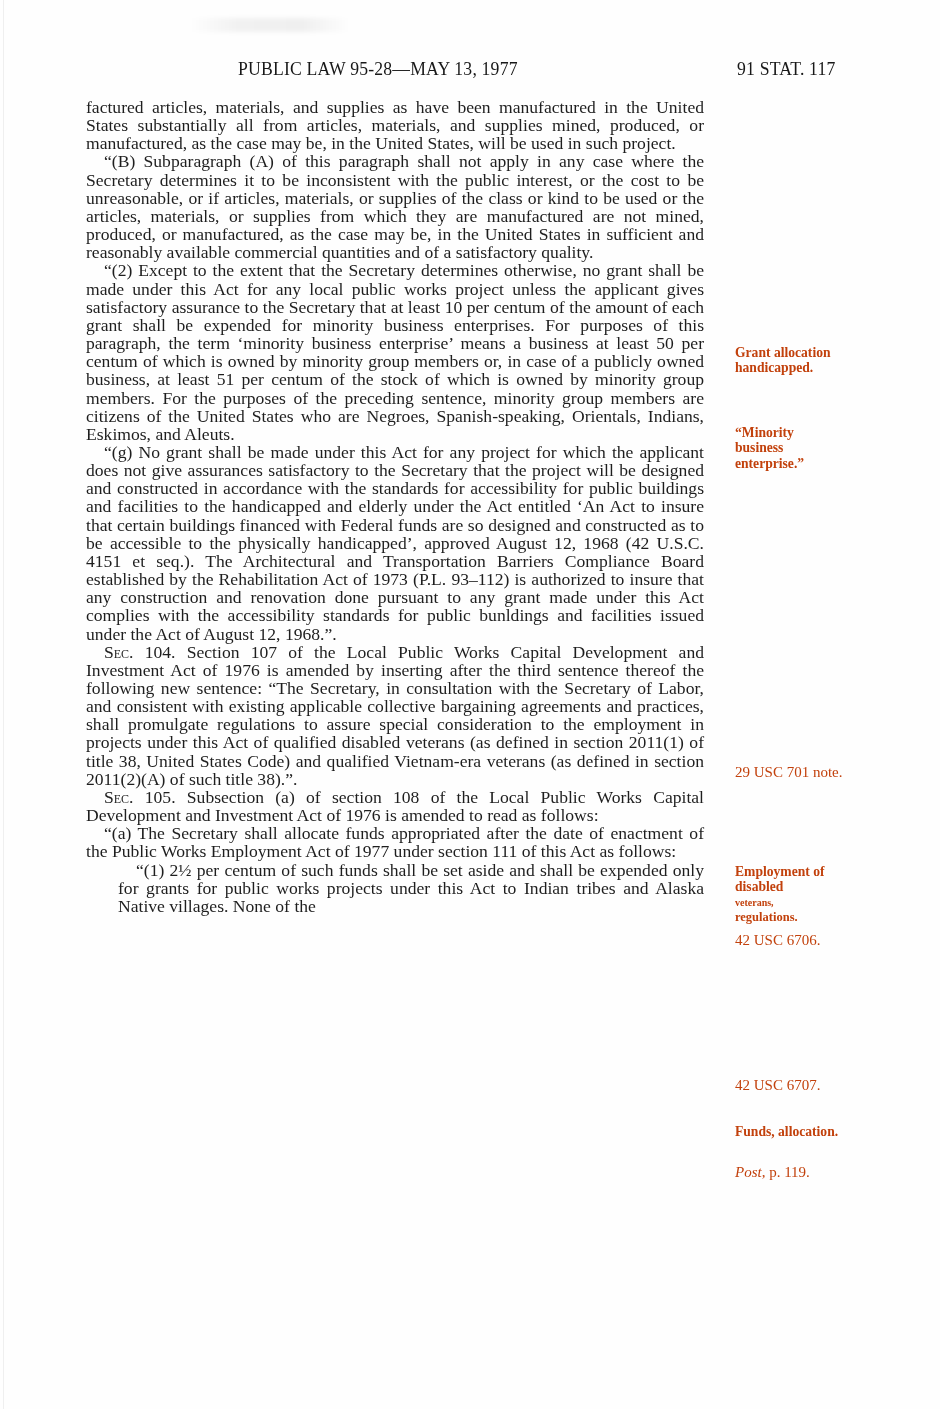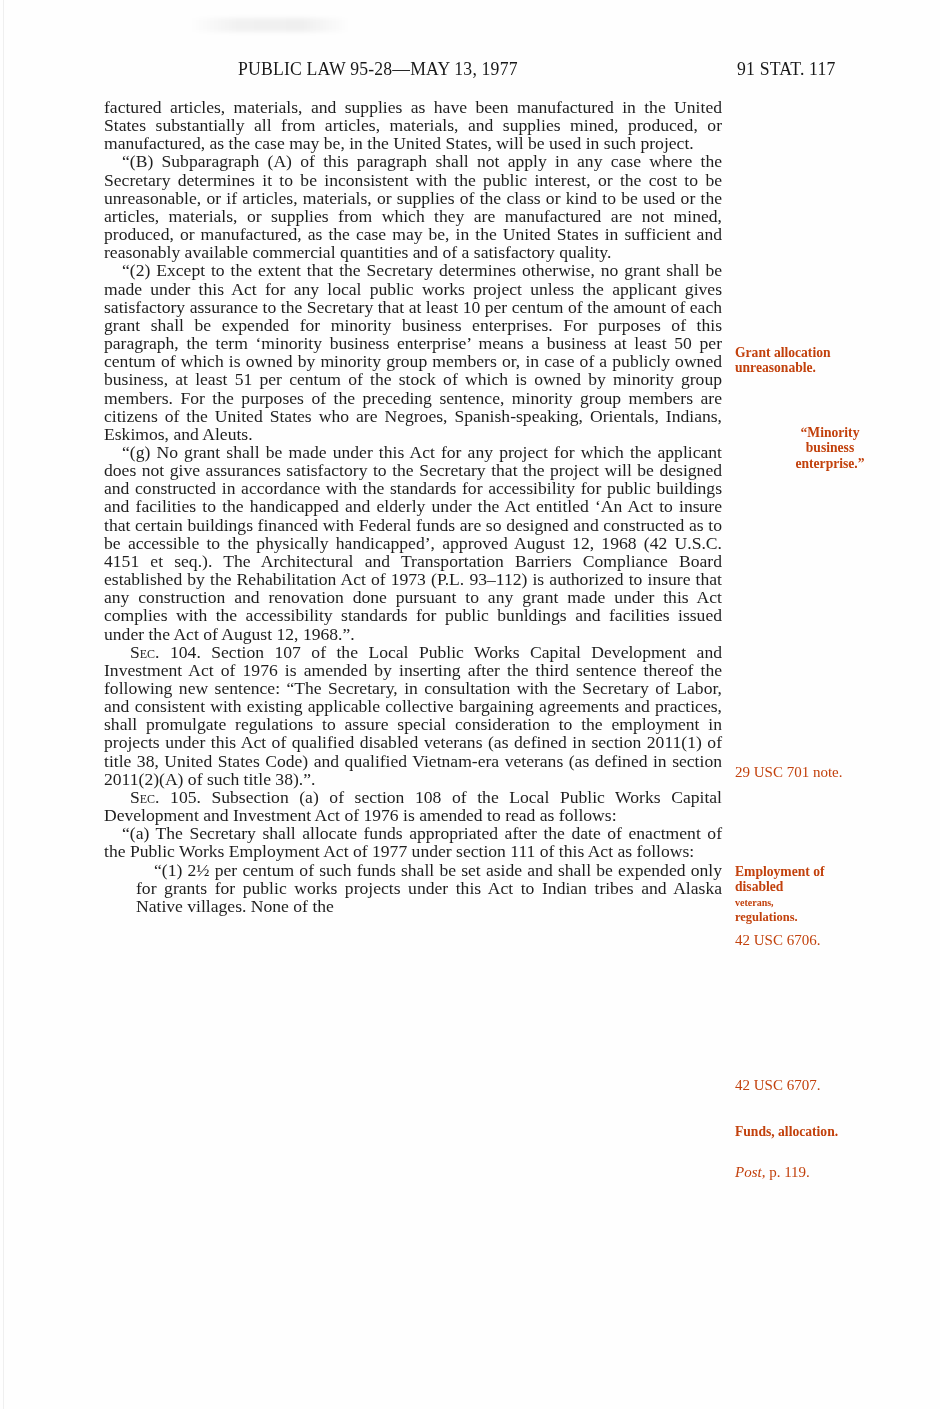"factured articles, materials, and" .body-col { left: 104px -> 86px }
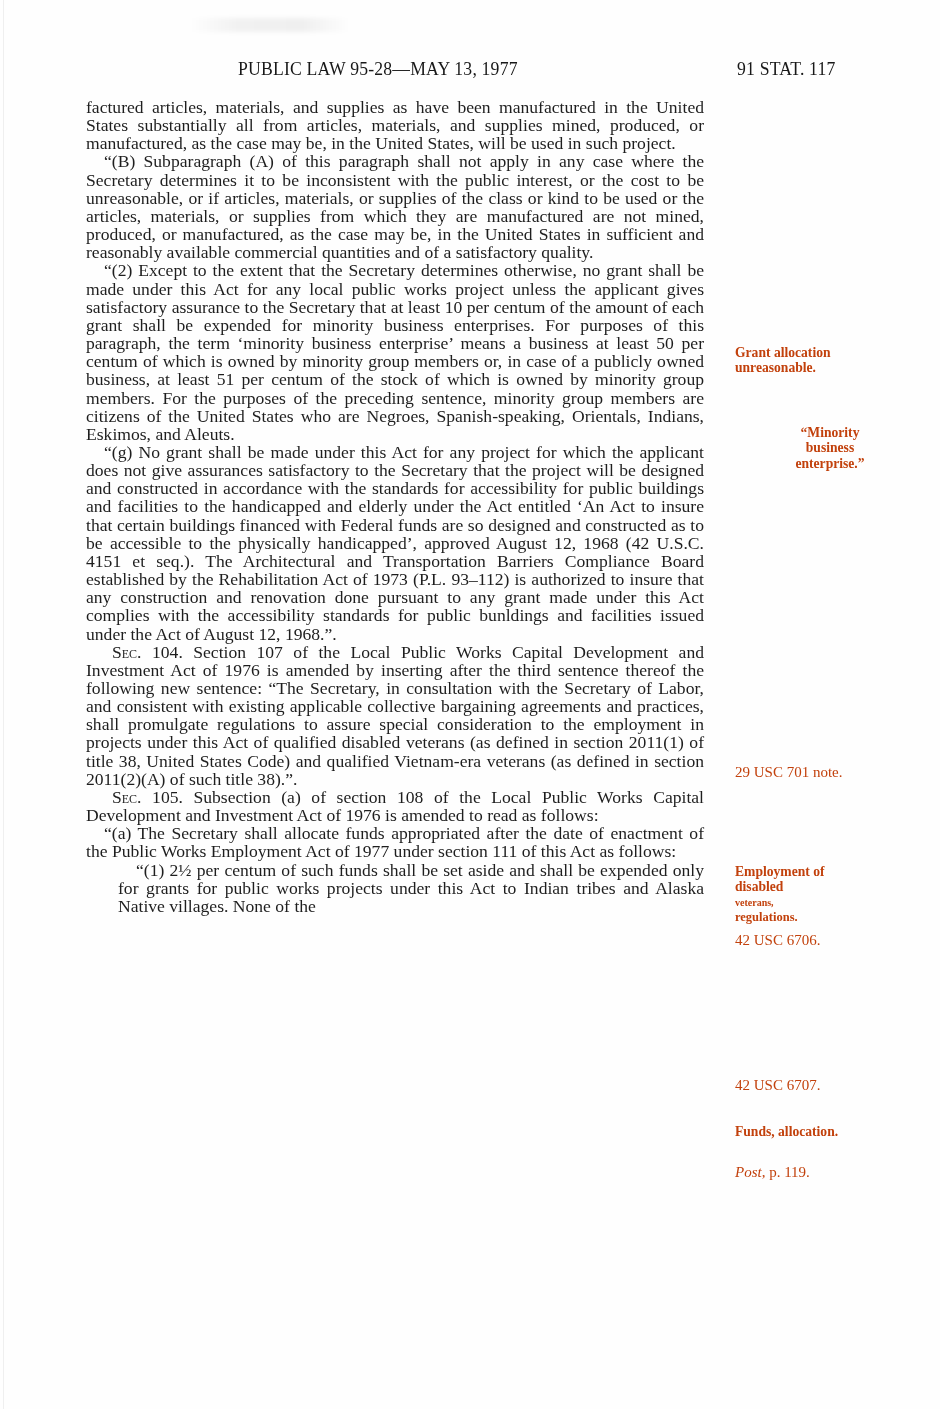"unreasonable." span.line { text: unreasonable -> handicapped }
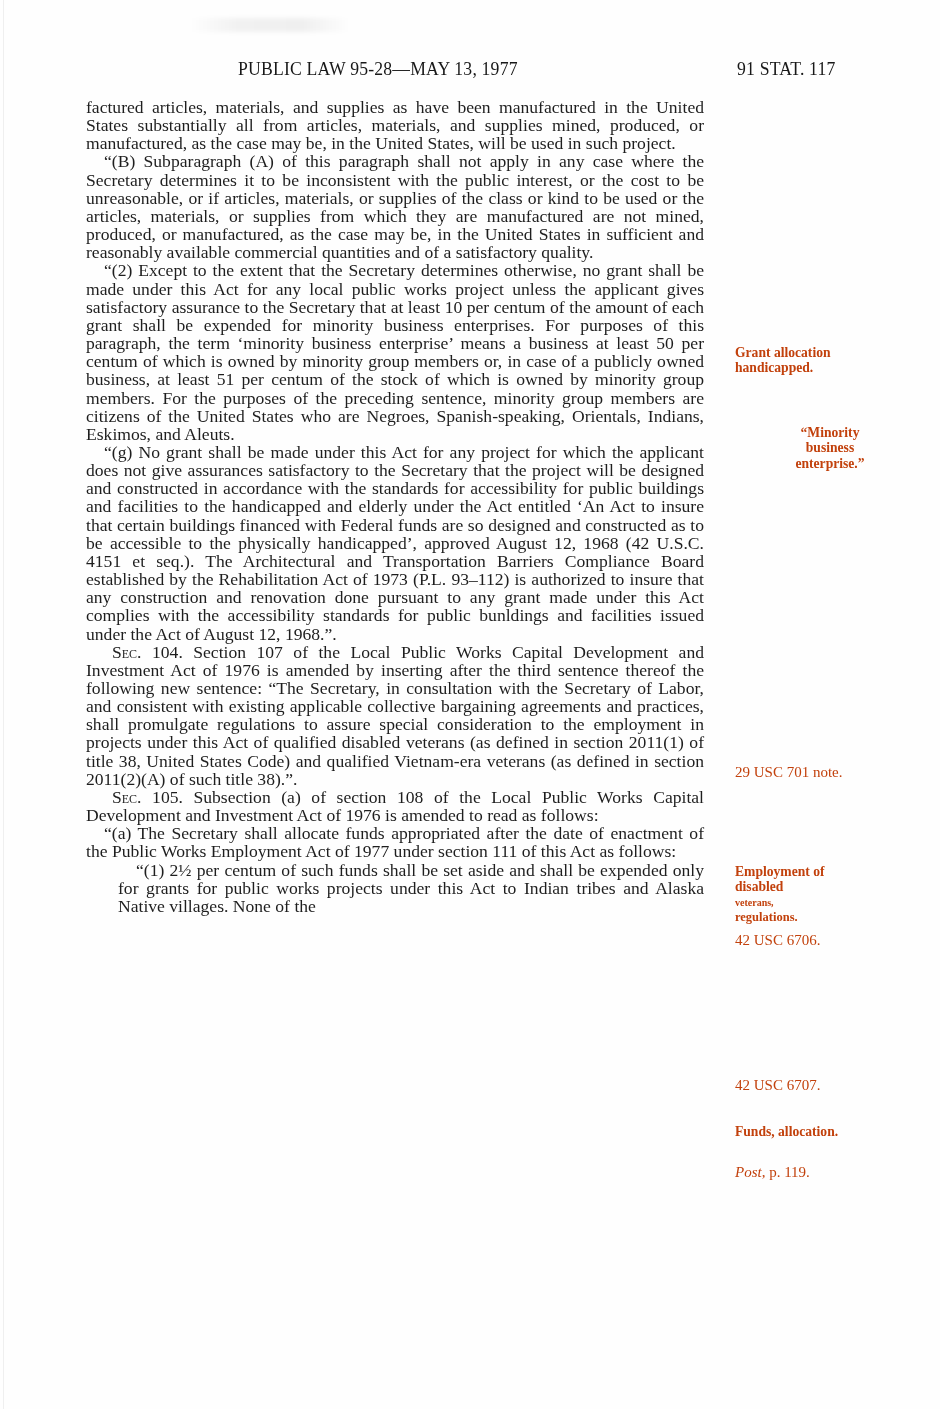"“Minority" div.margin-note { text-align: center -> none }
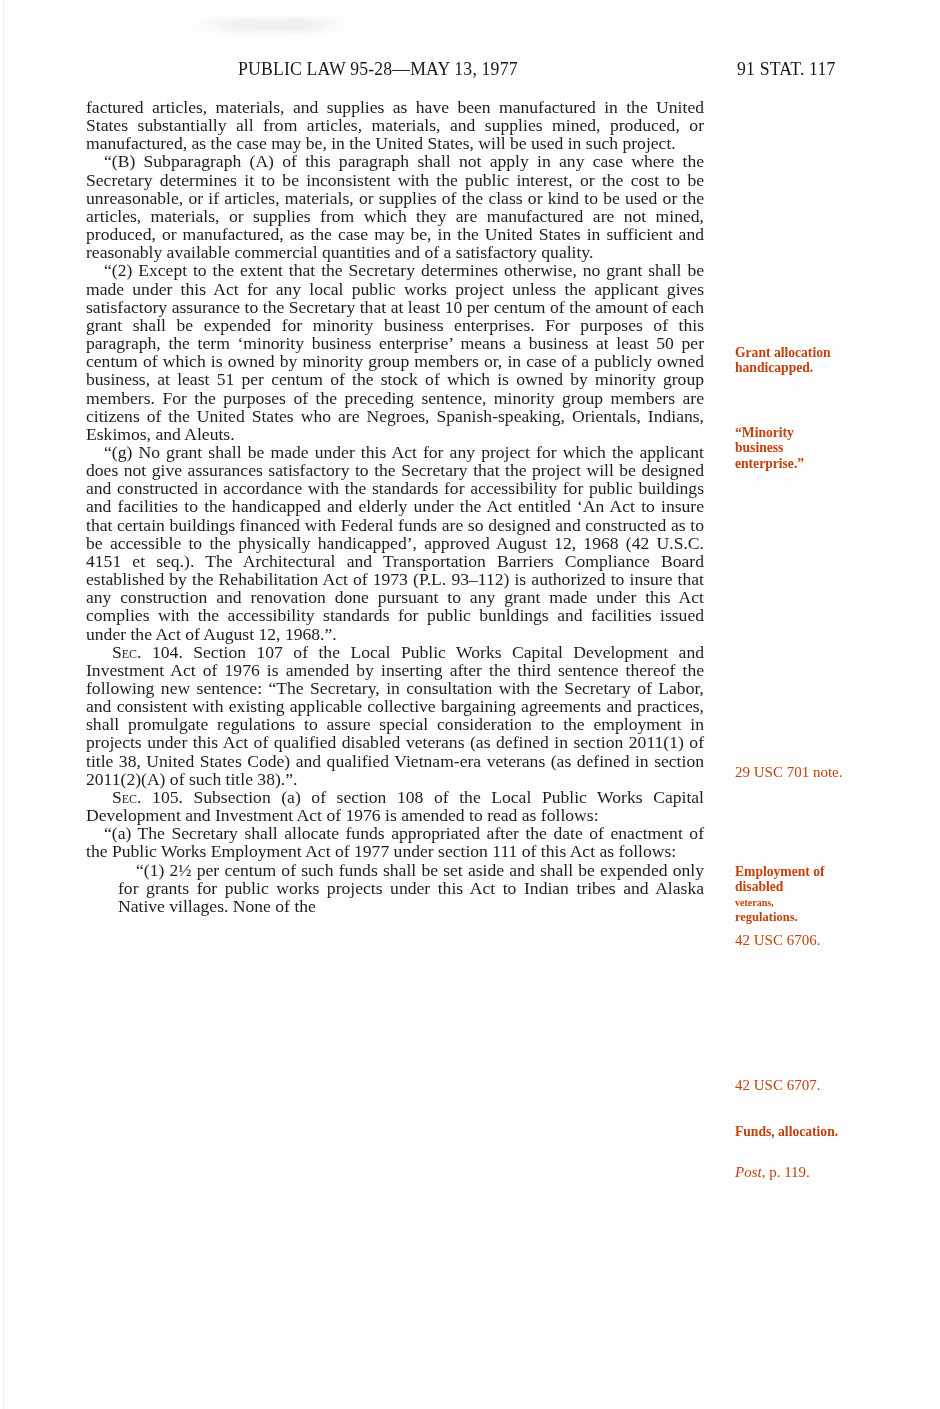"Sec." .sc { margin-left: 8px -> none }
